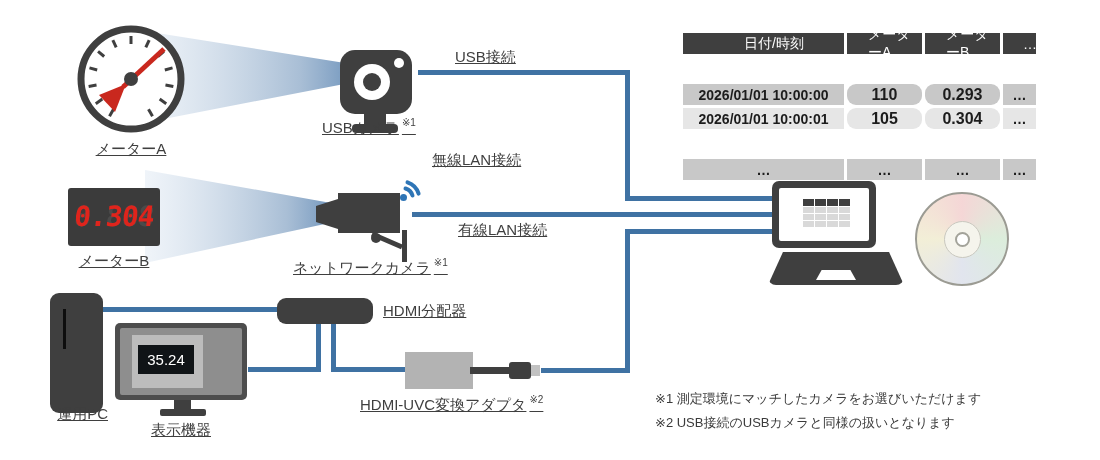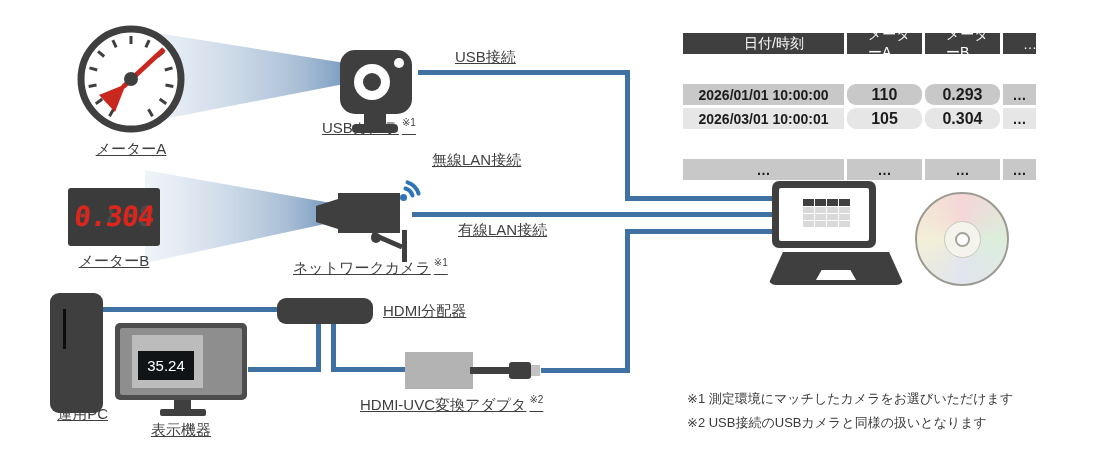"2026/03/01 10:00:01" div.cell { text: 2026/03/01 -> 2026/01/01 }
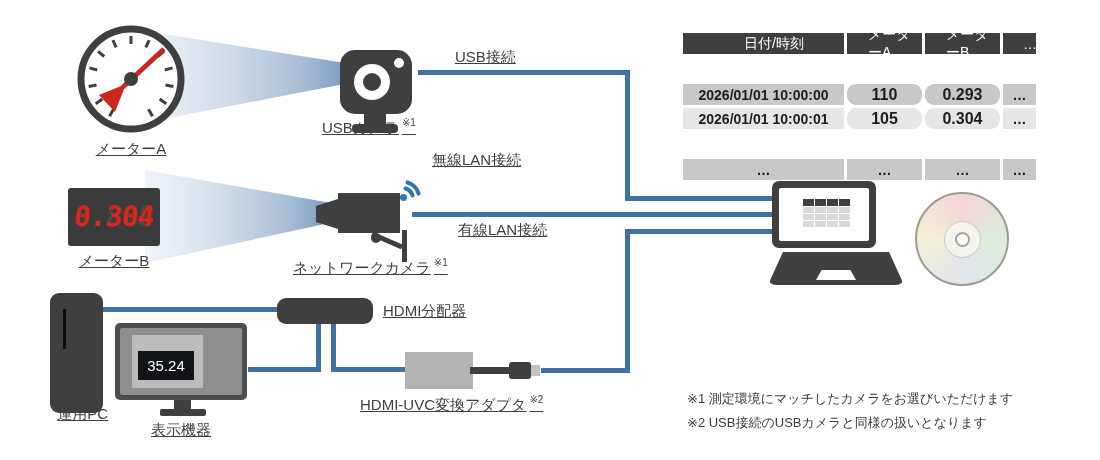"35.24" .monitor .blackbox { top: 16px -> 10px }
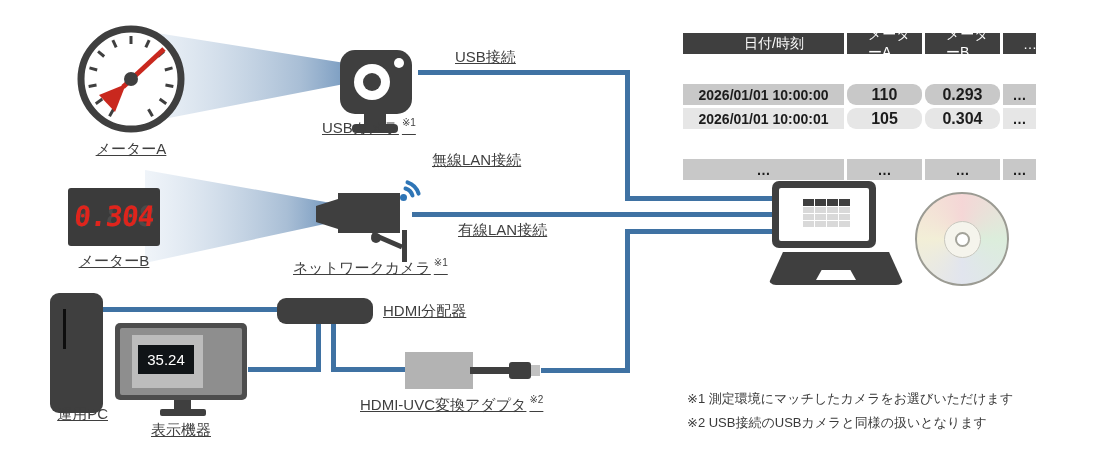"※1 測定環境にマッチしたカメラをお選びいただけます" .note { left: 687px -> 655px }
